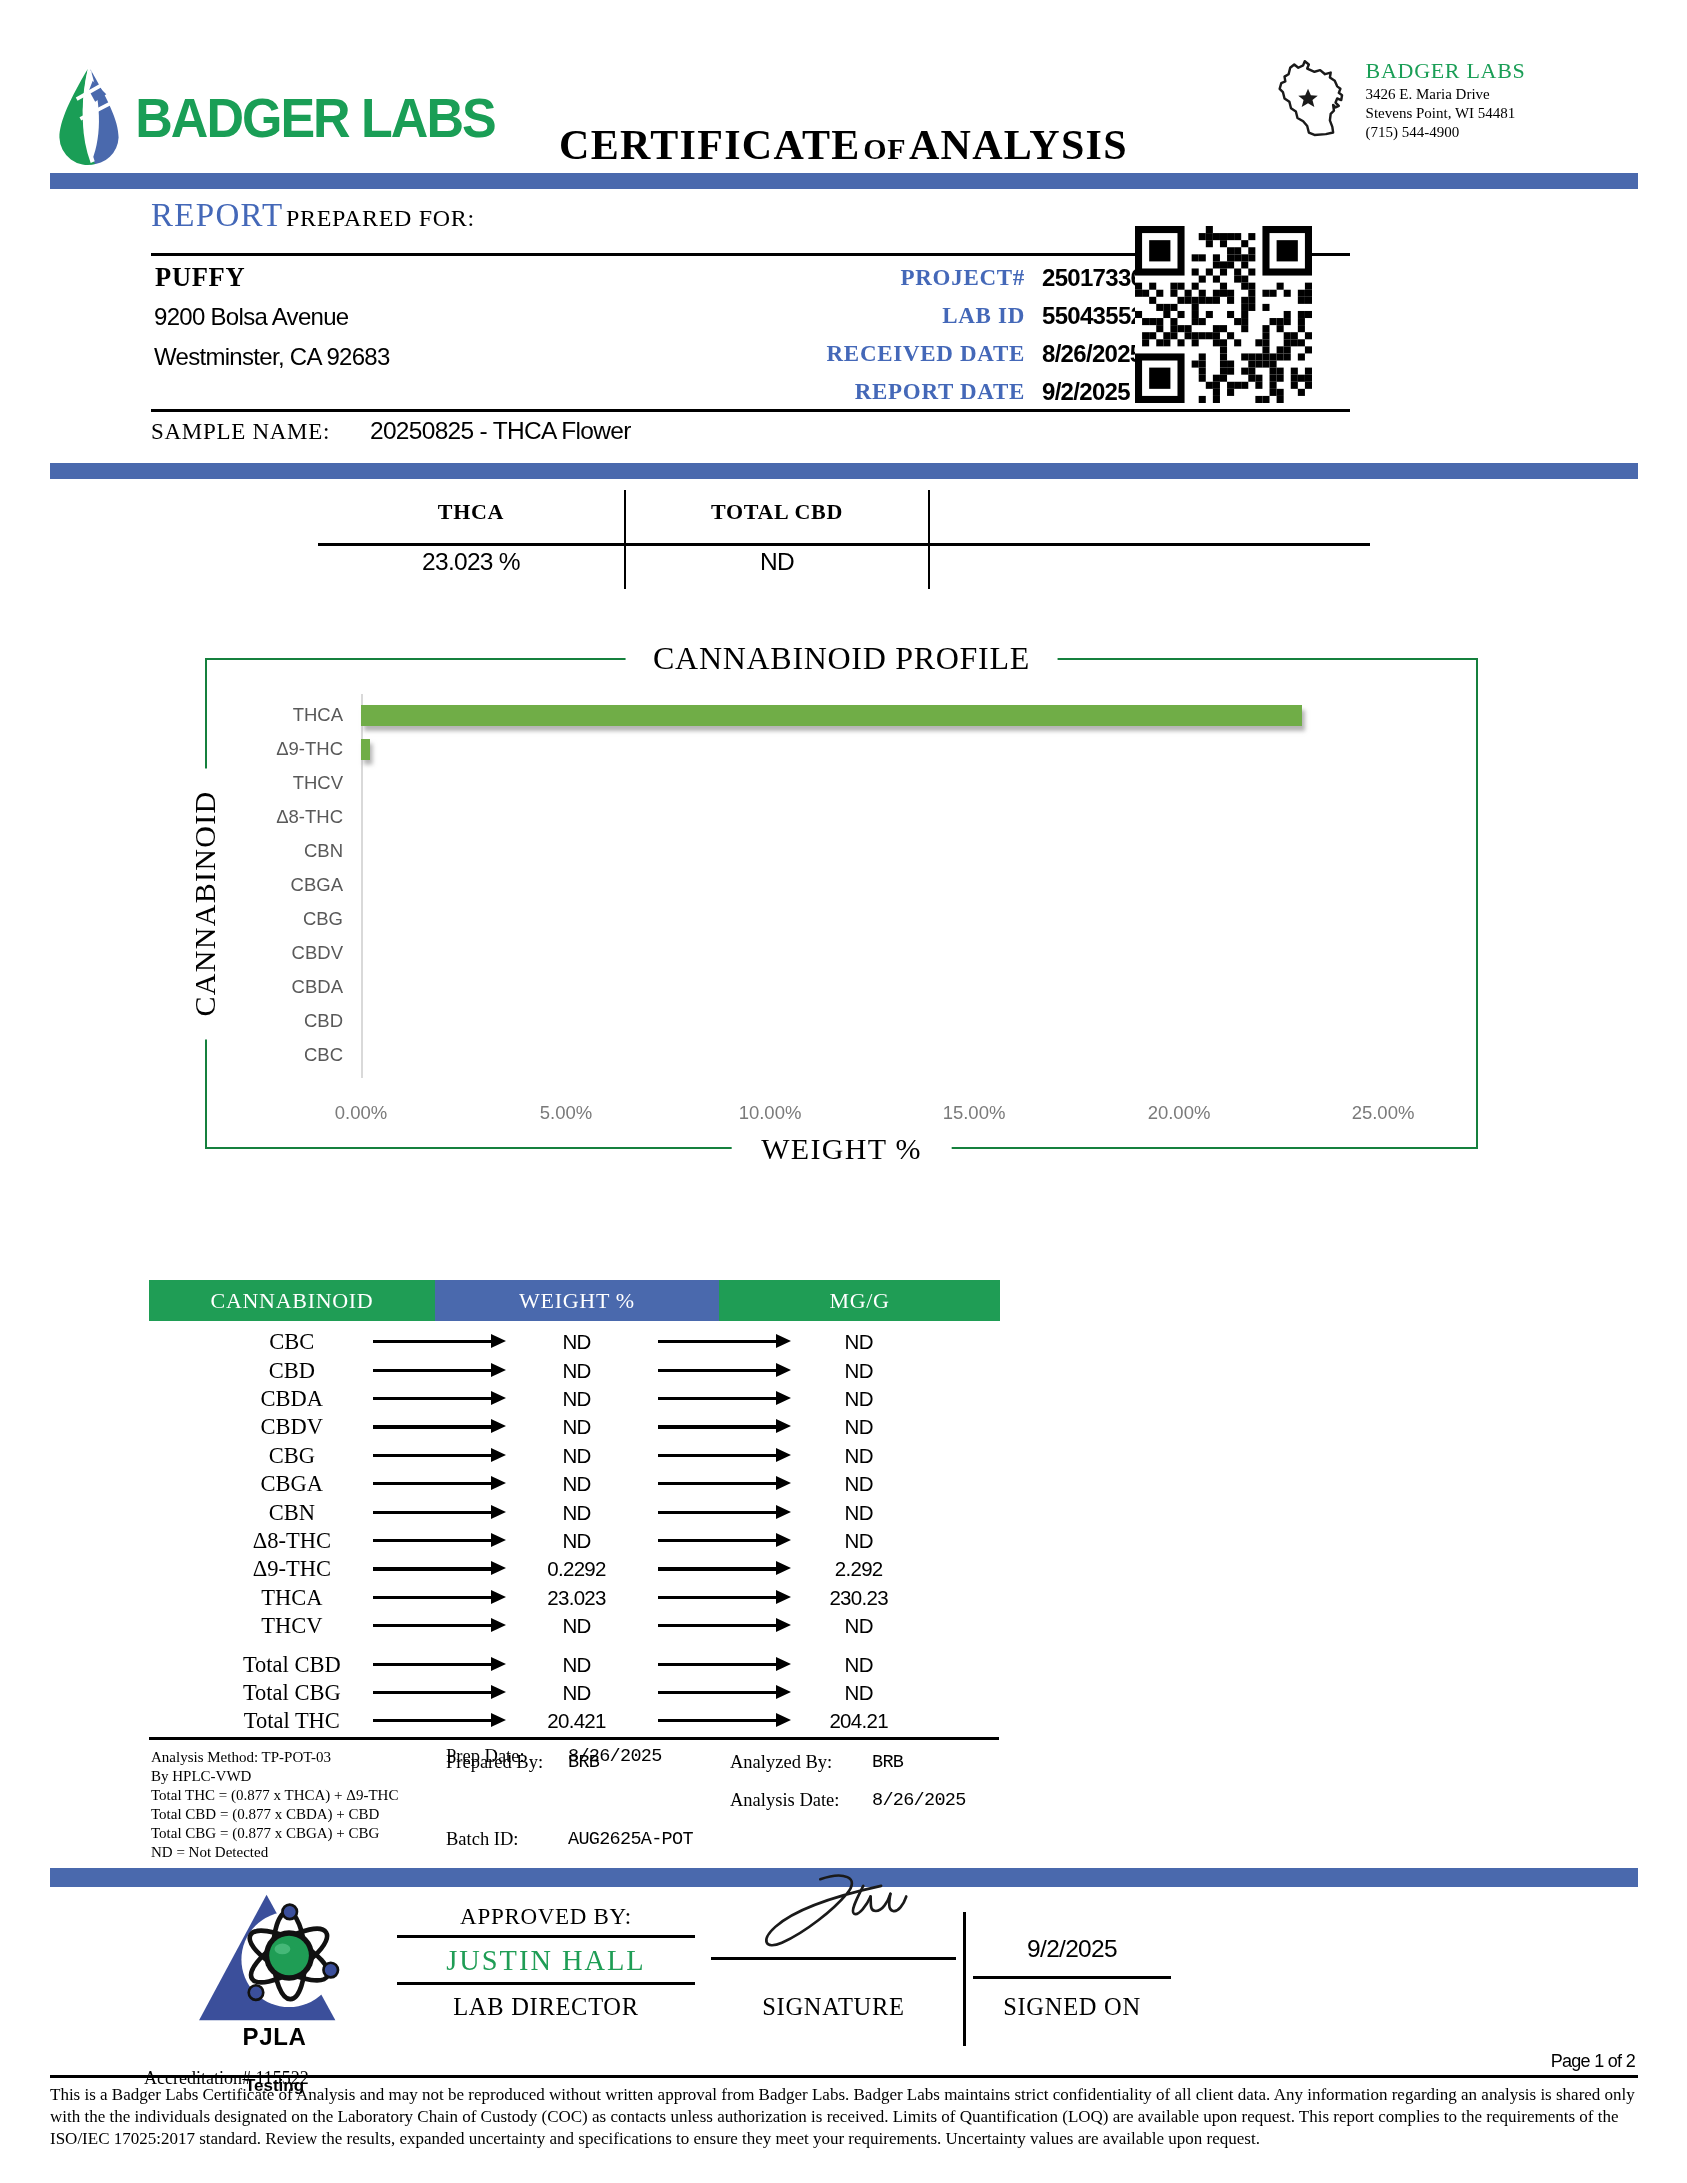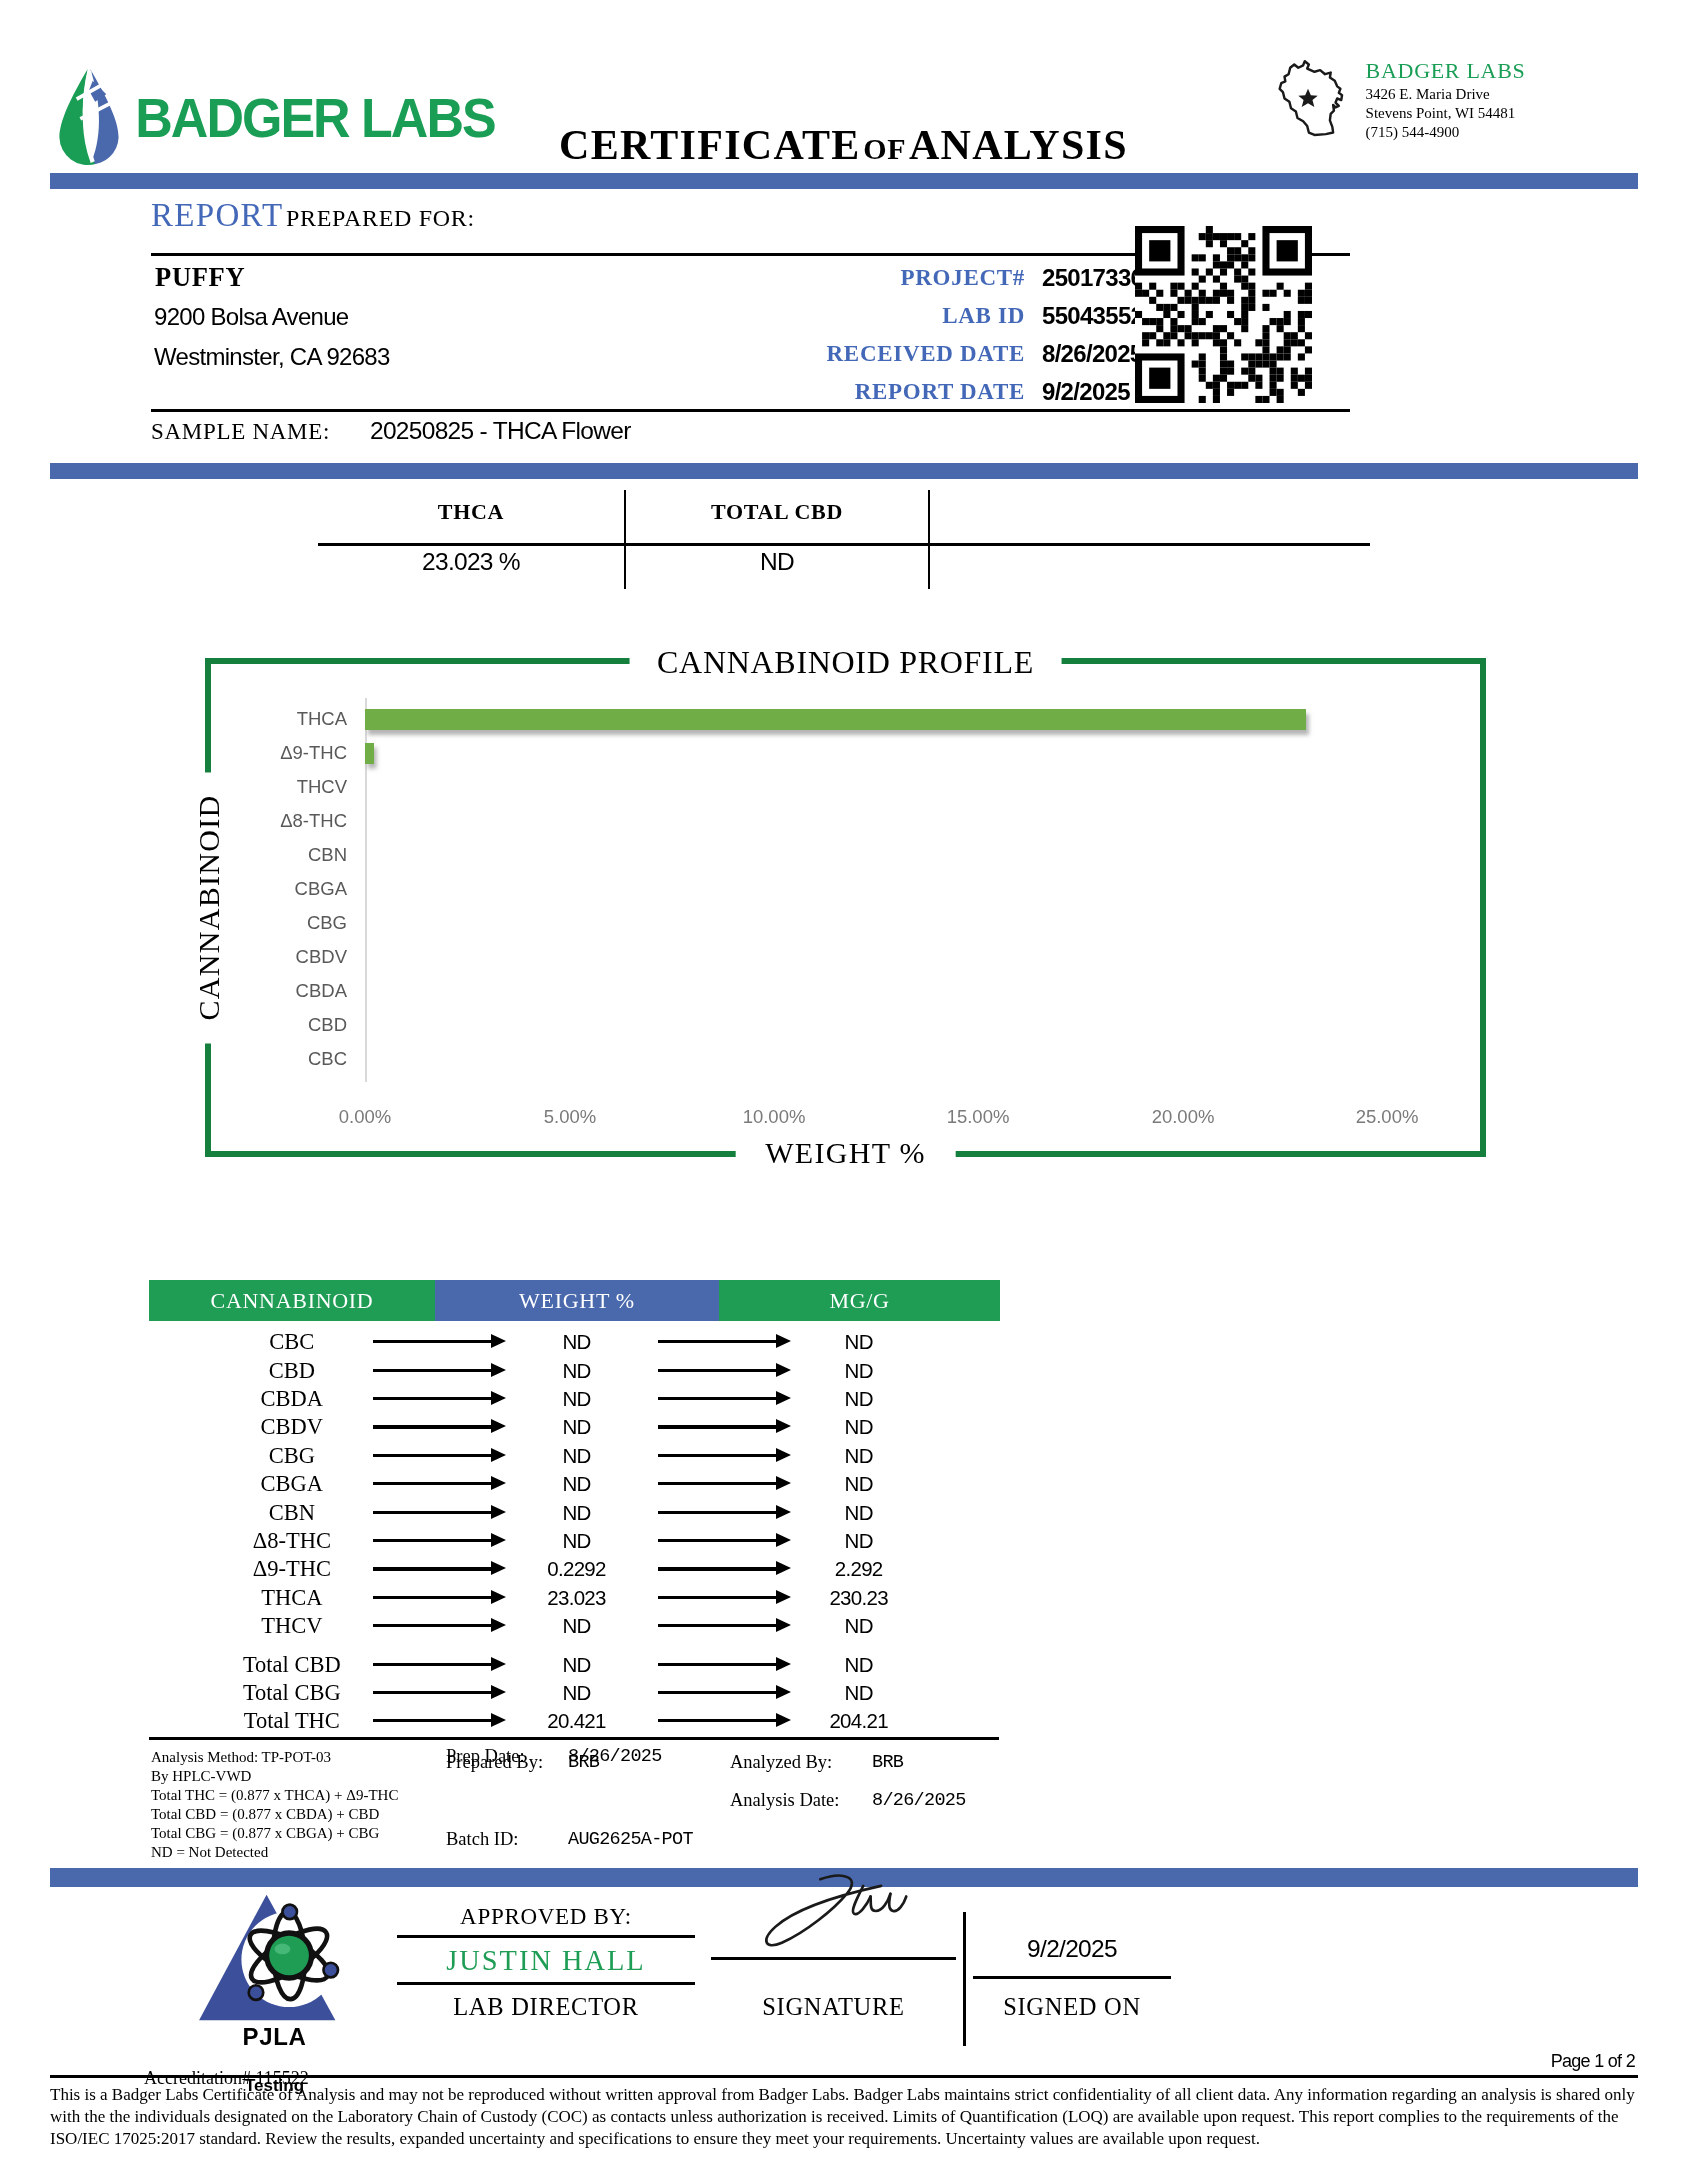"CANNABINOID PROFILE" .chart-frame { border: 6px solid #15803d -> 2px solid #15803d }
